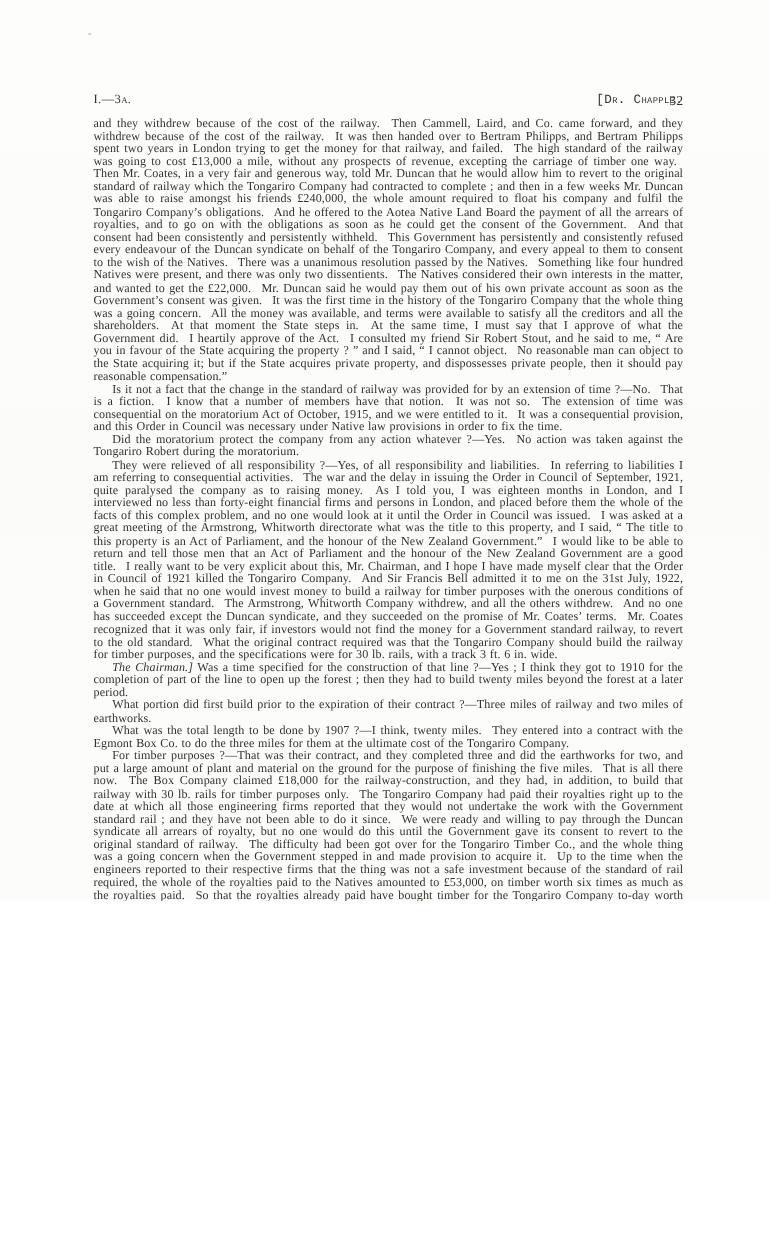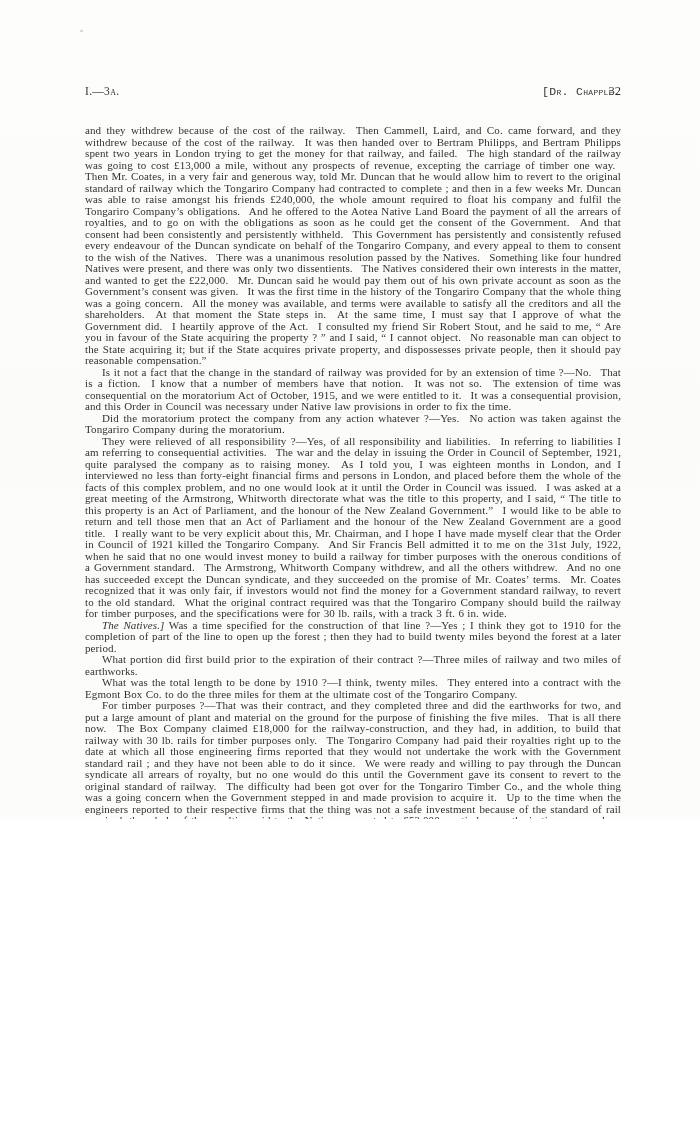"and they withdrew because of" .bodytext { margin-top: 25px -> 7px }
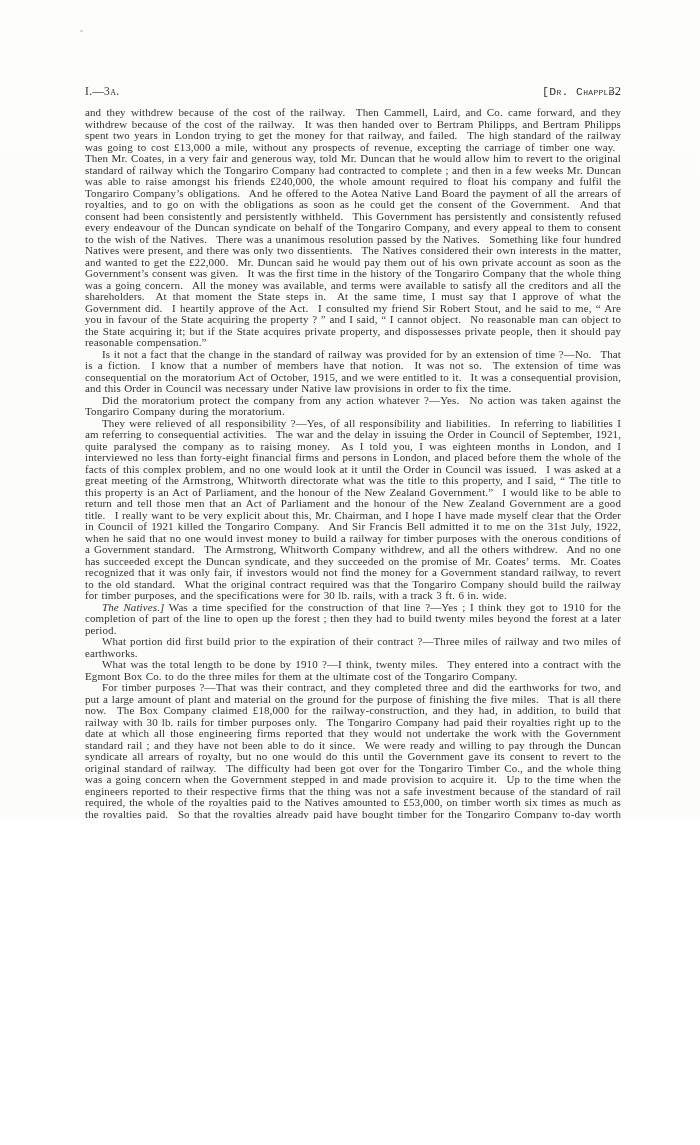"Did the moratorium protect the" span { text: Company -> Robert }
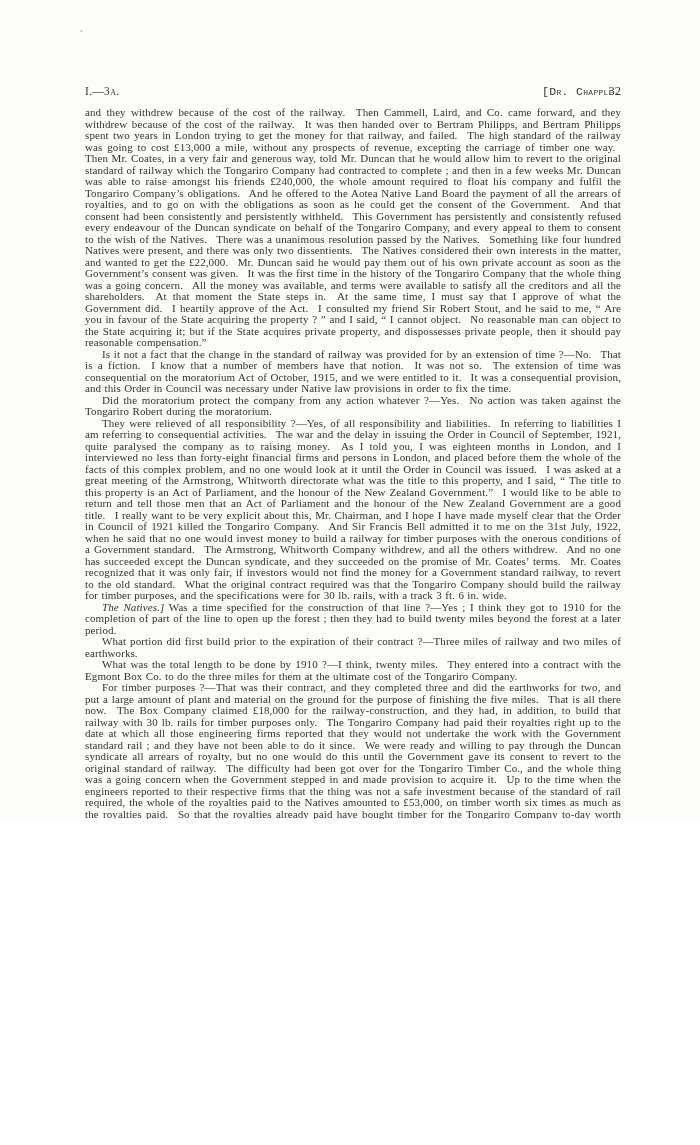"The Natives.]" span.italic { text: Natives -> Chairman }
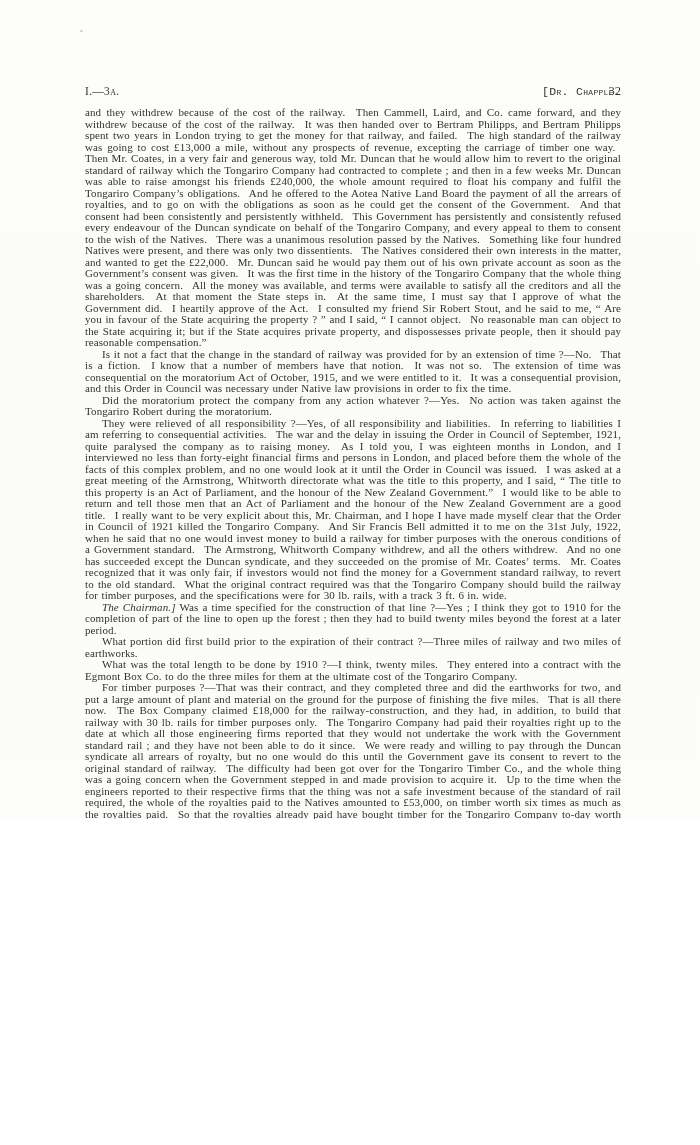"What was the total length" span { text: 1910 -> 1907 }
